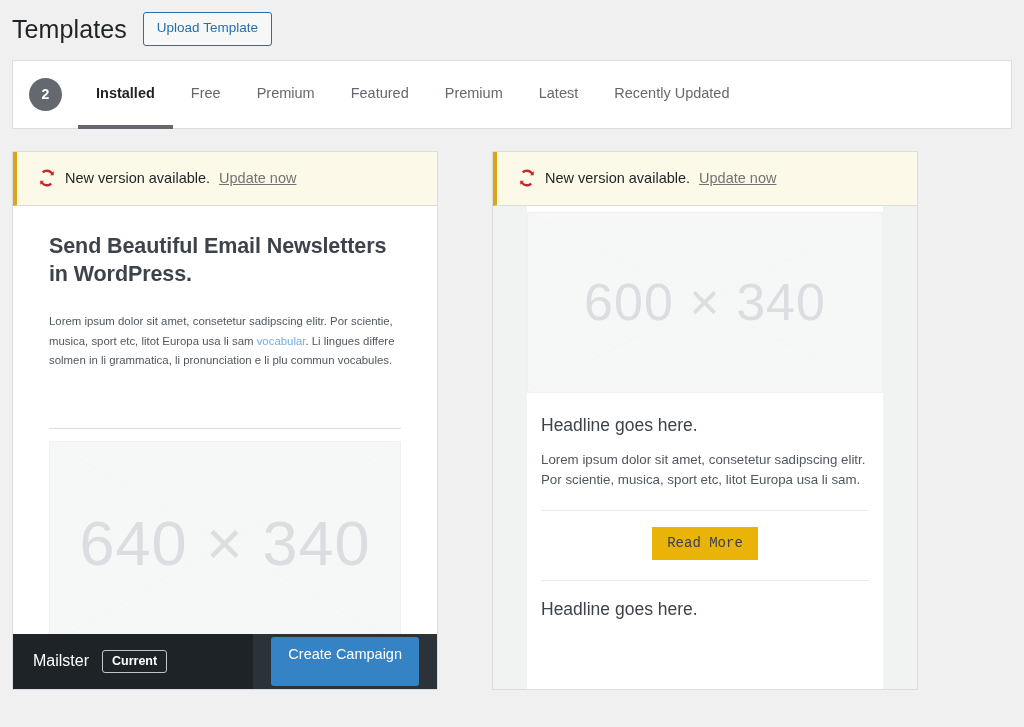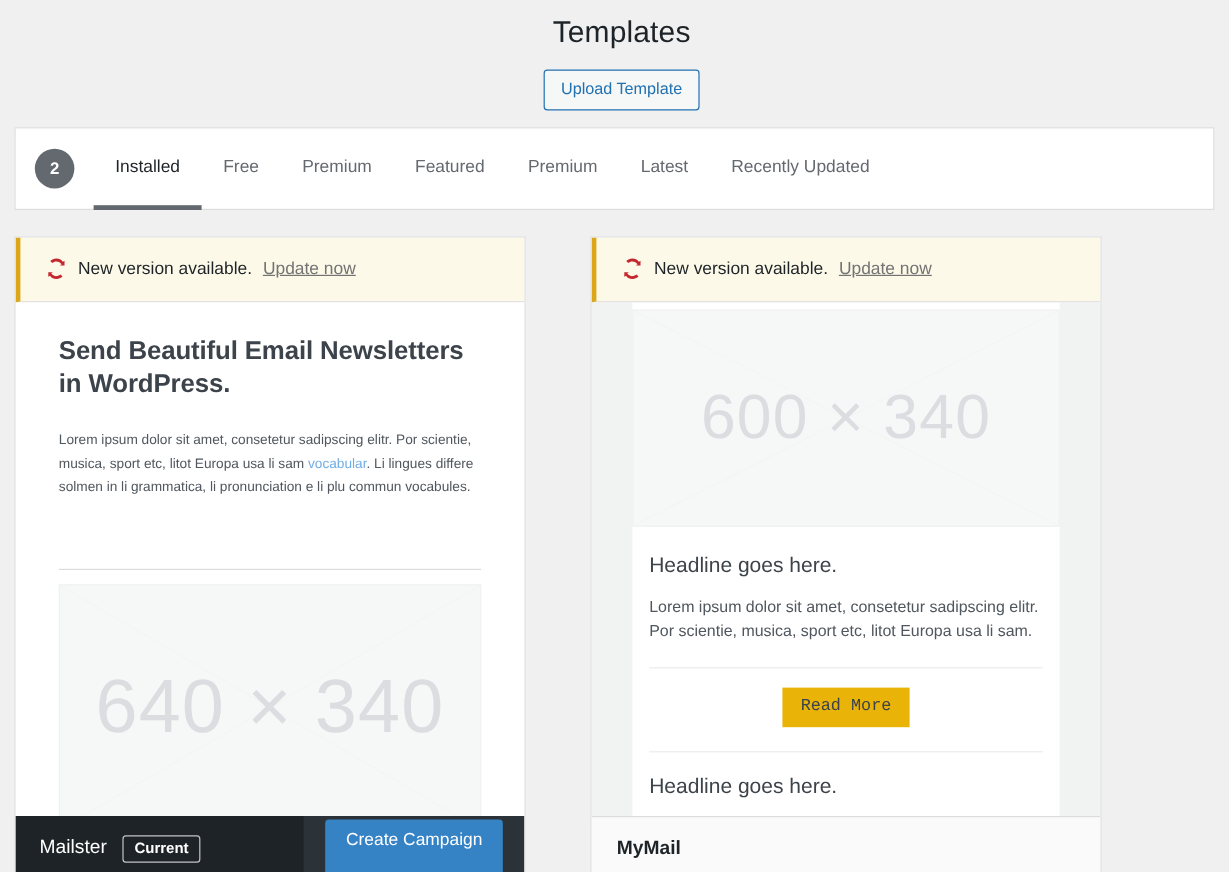"Templates" .page-header { flex-direction: column -> none }
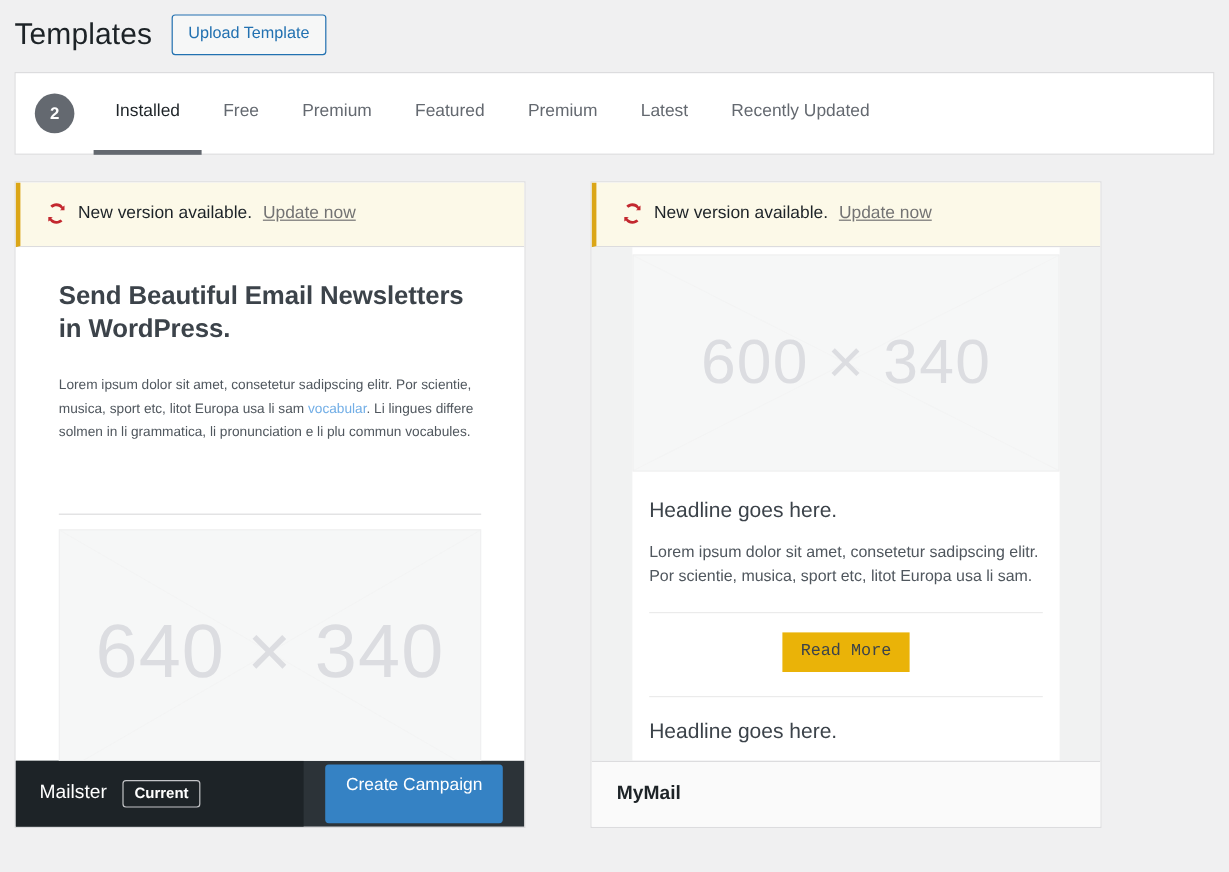"Installed" .tab.active { font-weight: 400 -> 700 }
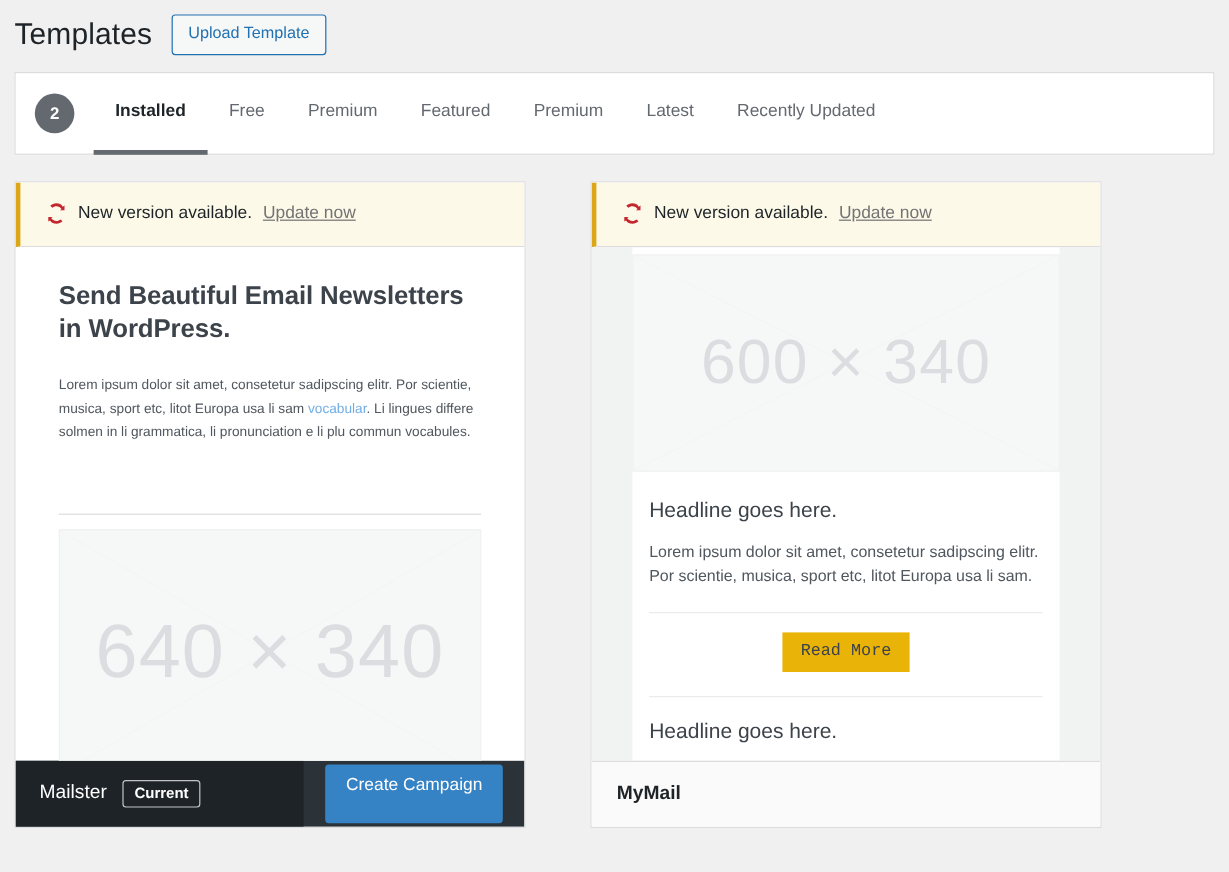"MyMail" div.rfoot { html: <div> <span>MyMail</span> </div> -> none }
